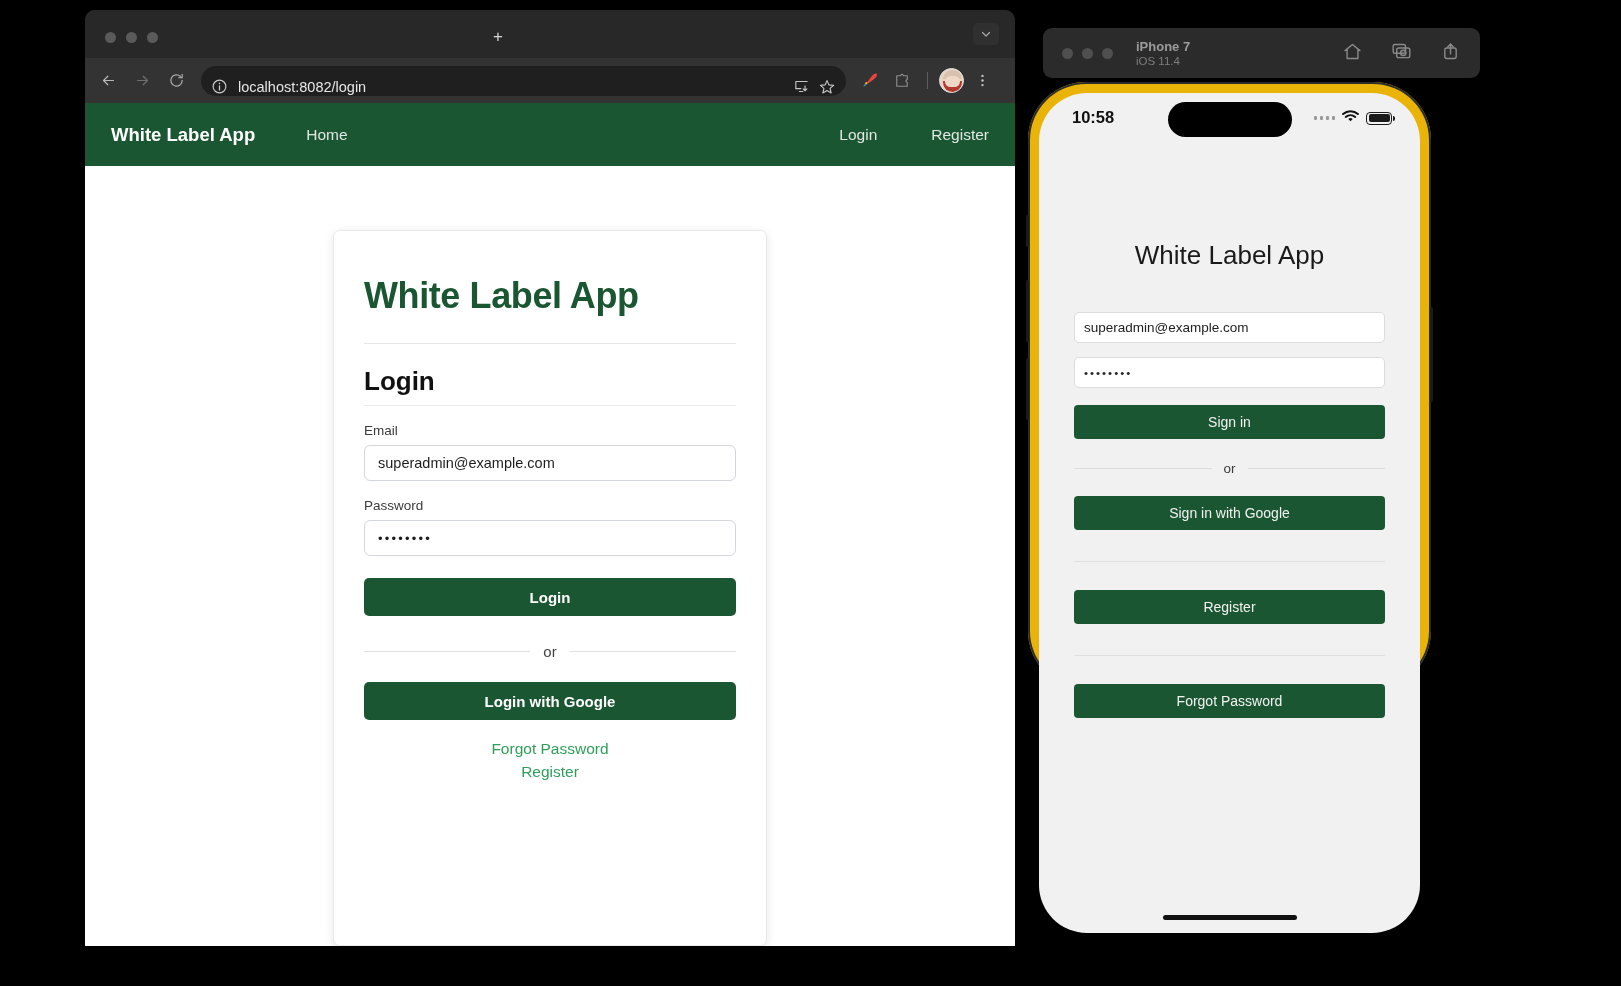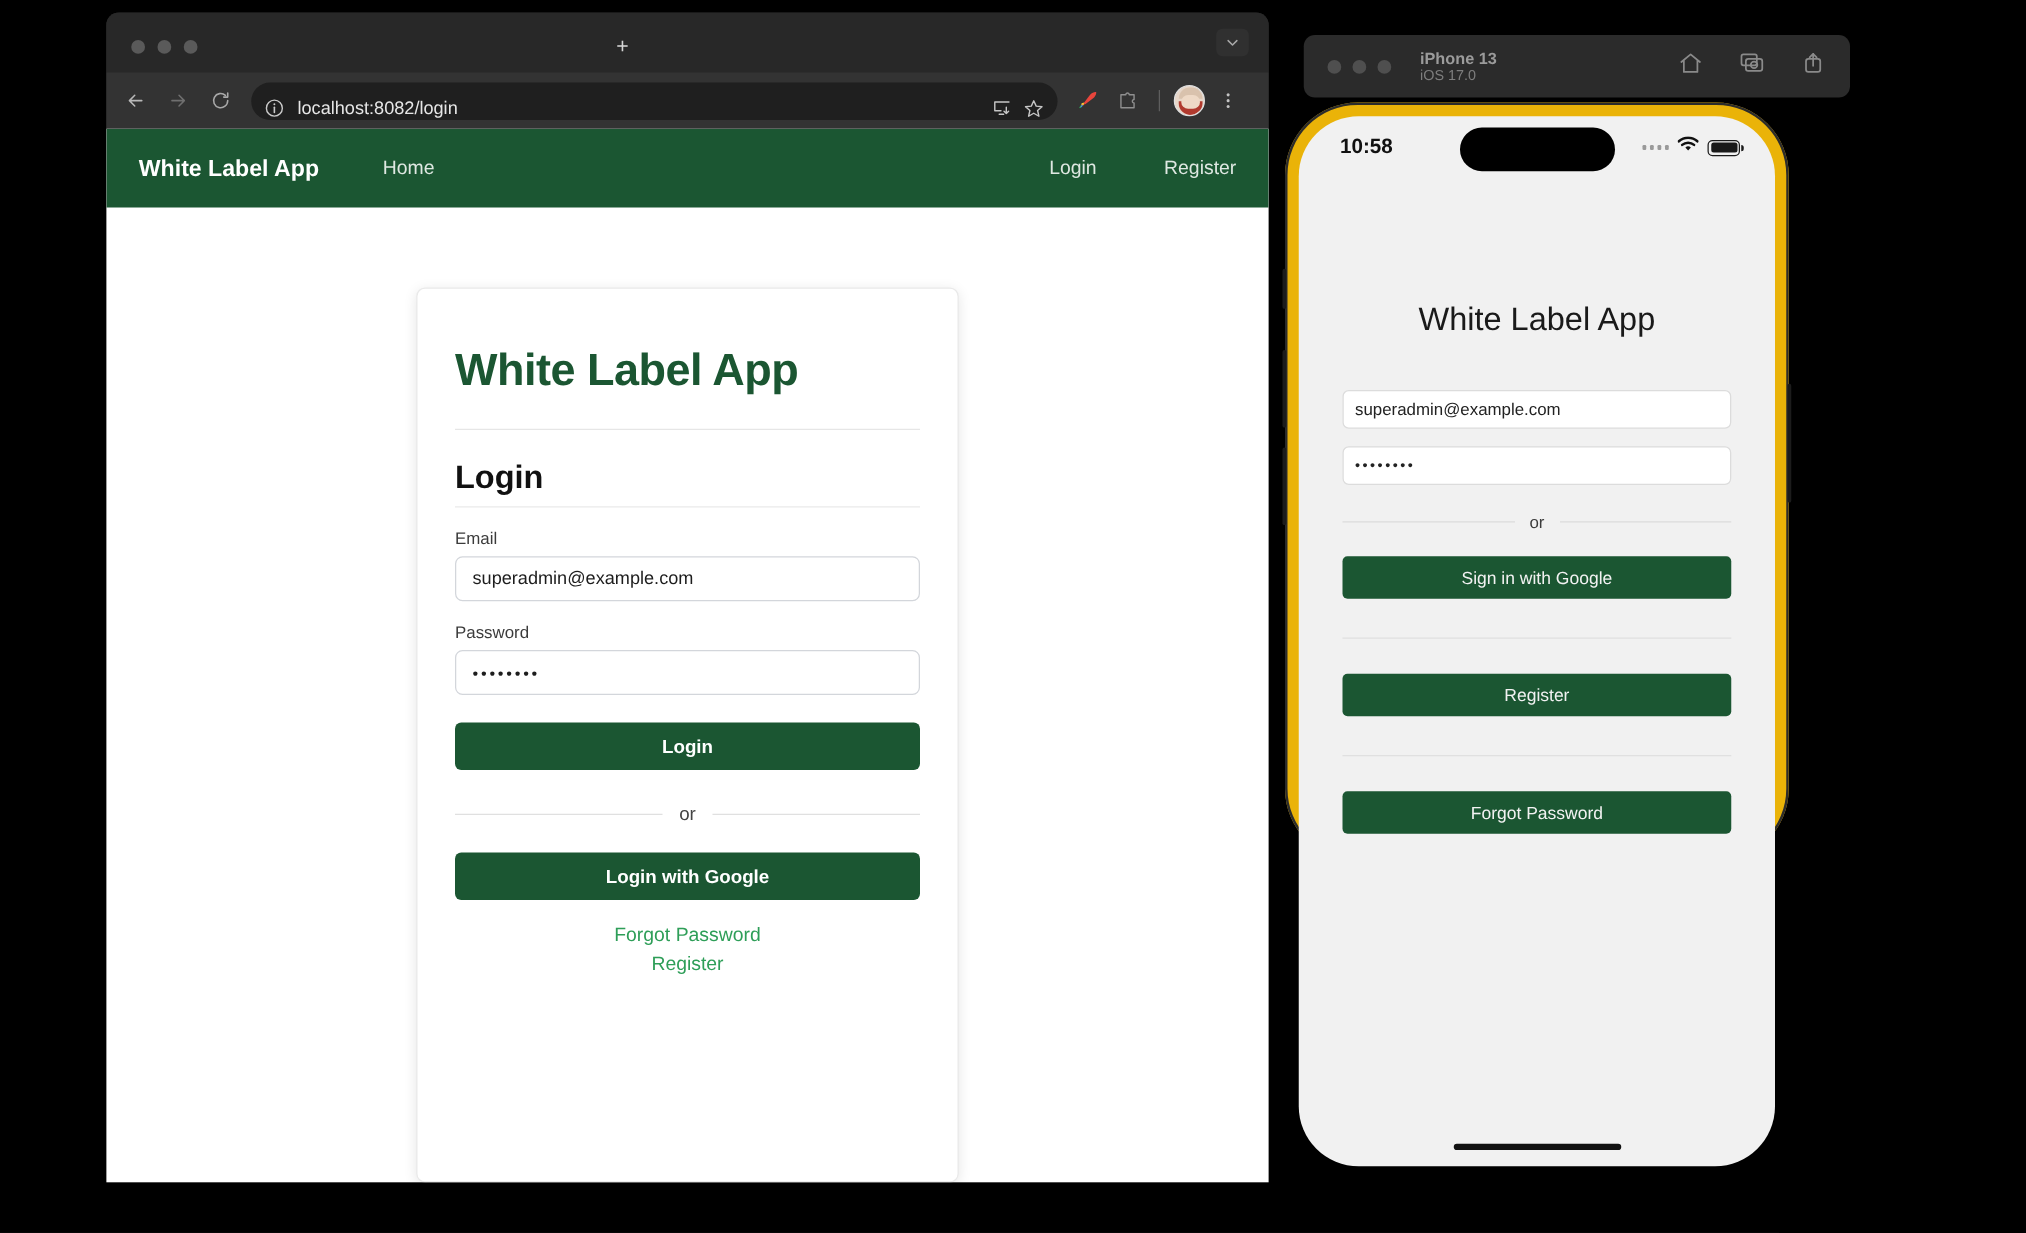"iPhone 13" div.sim-name { text: 13 -> 7 }
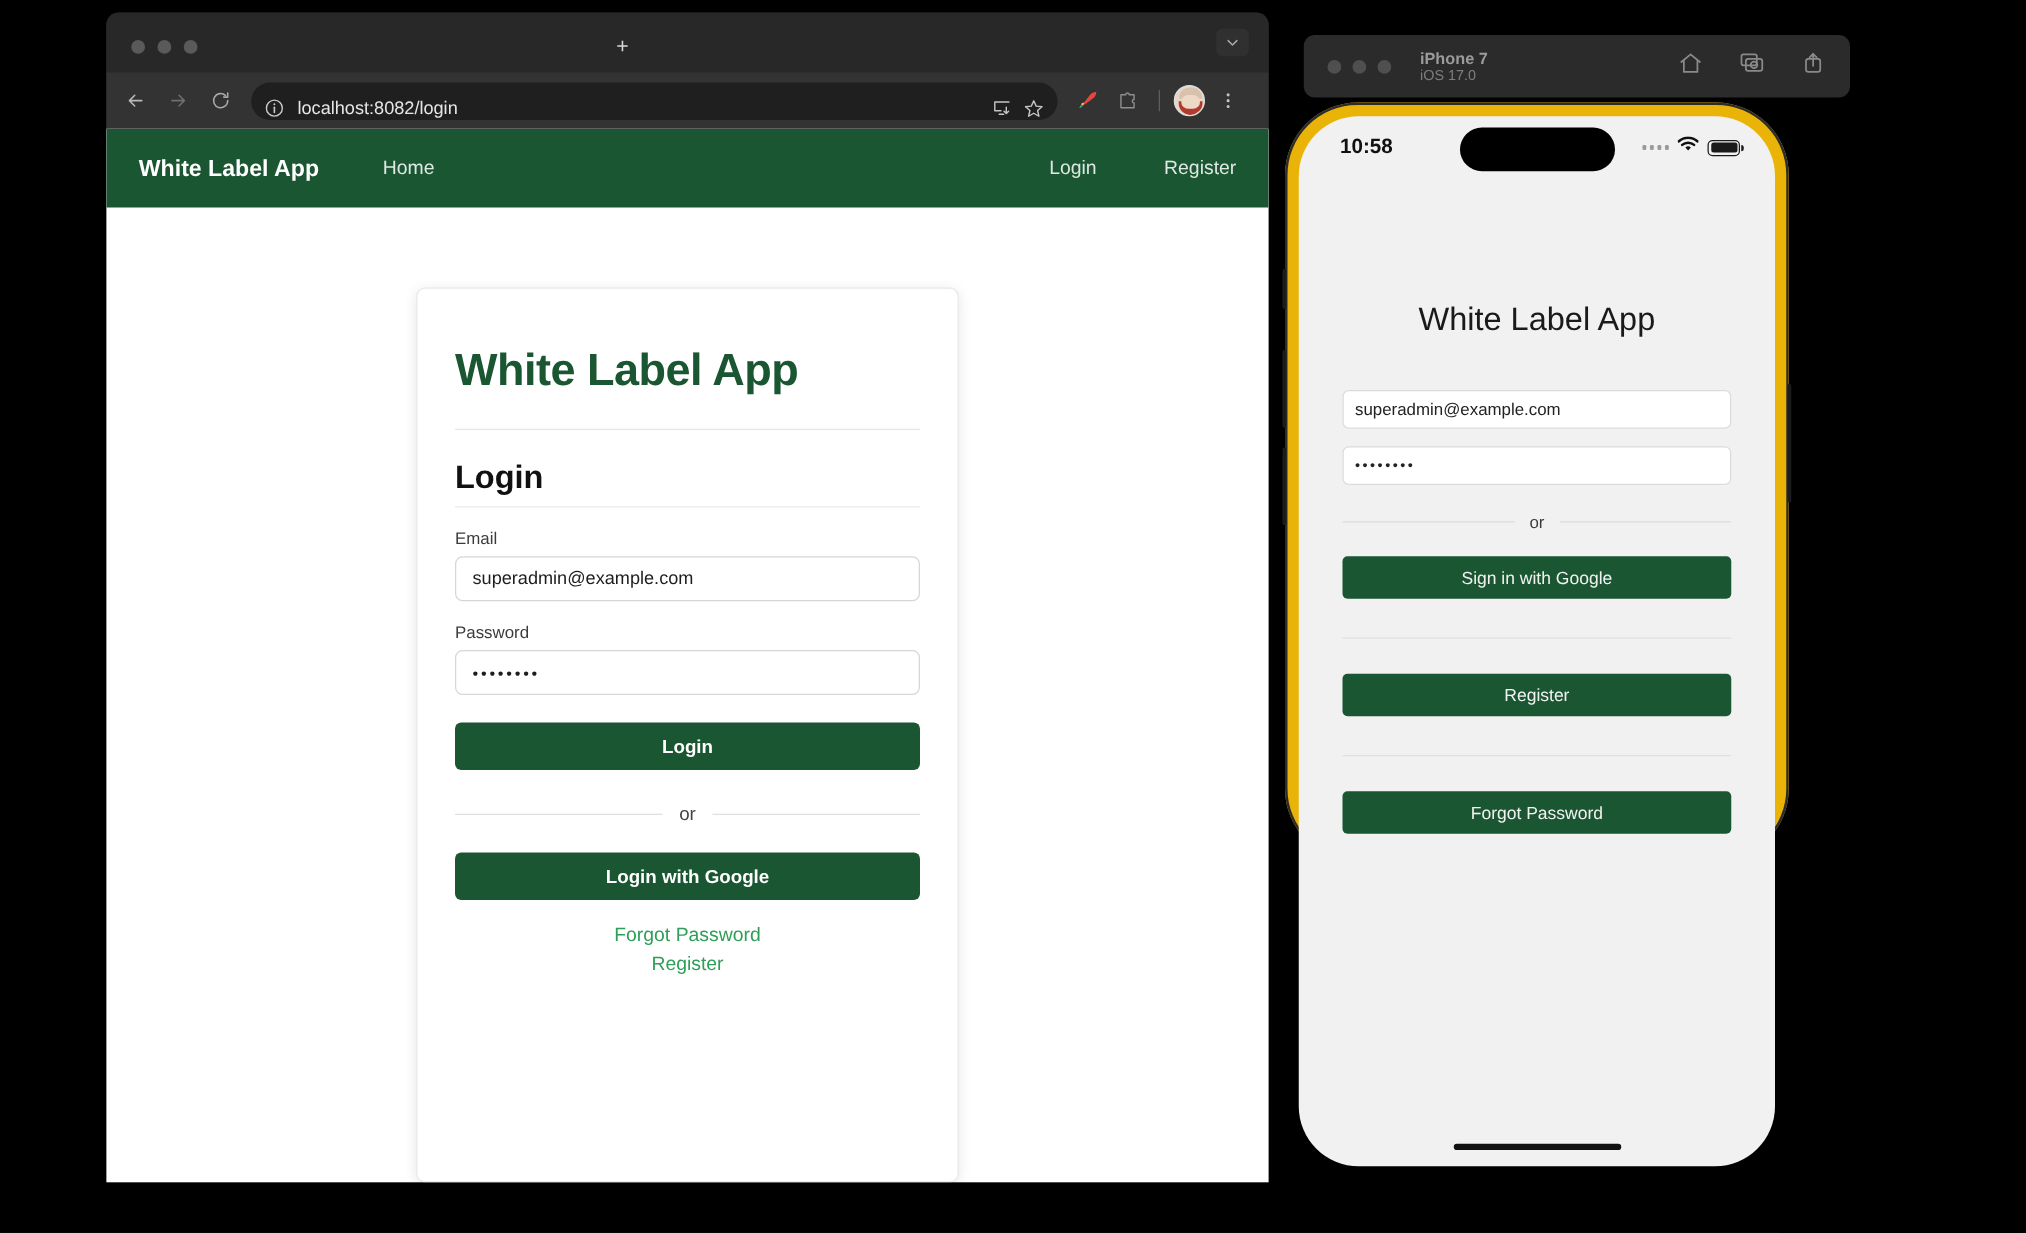"iOS 17.0" div.sim-os { text: 17.0 -> 11.4 }
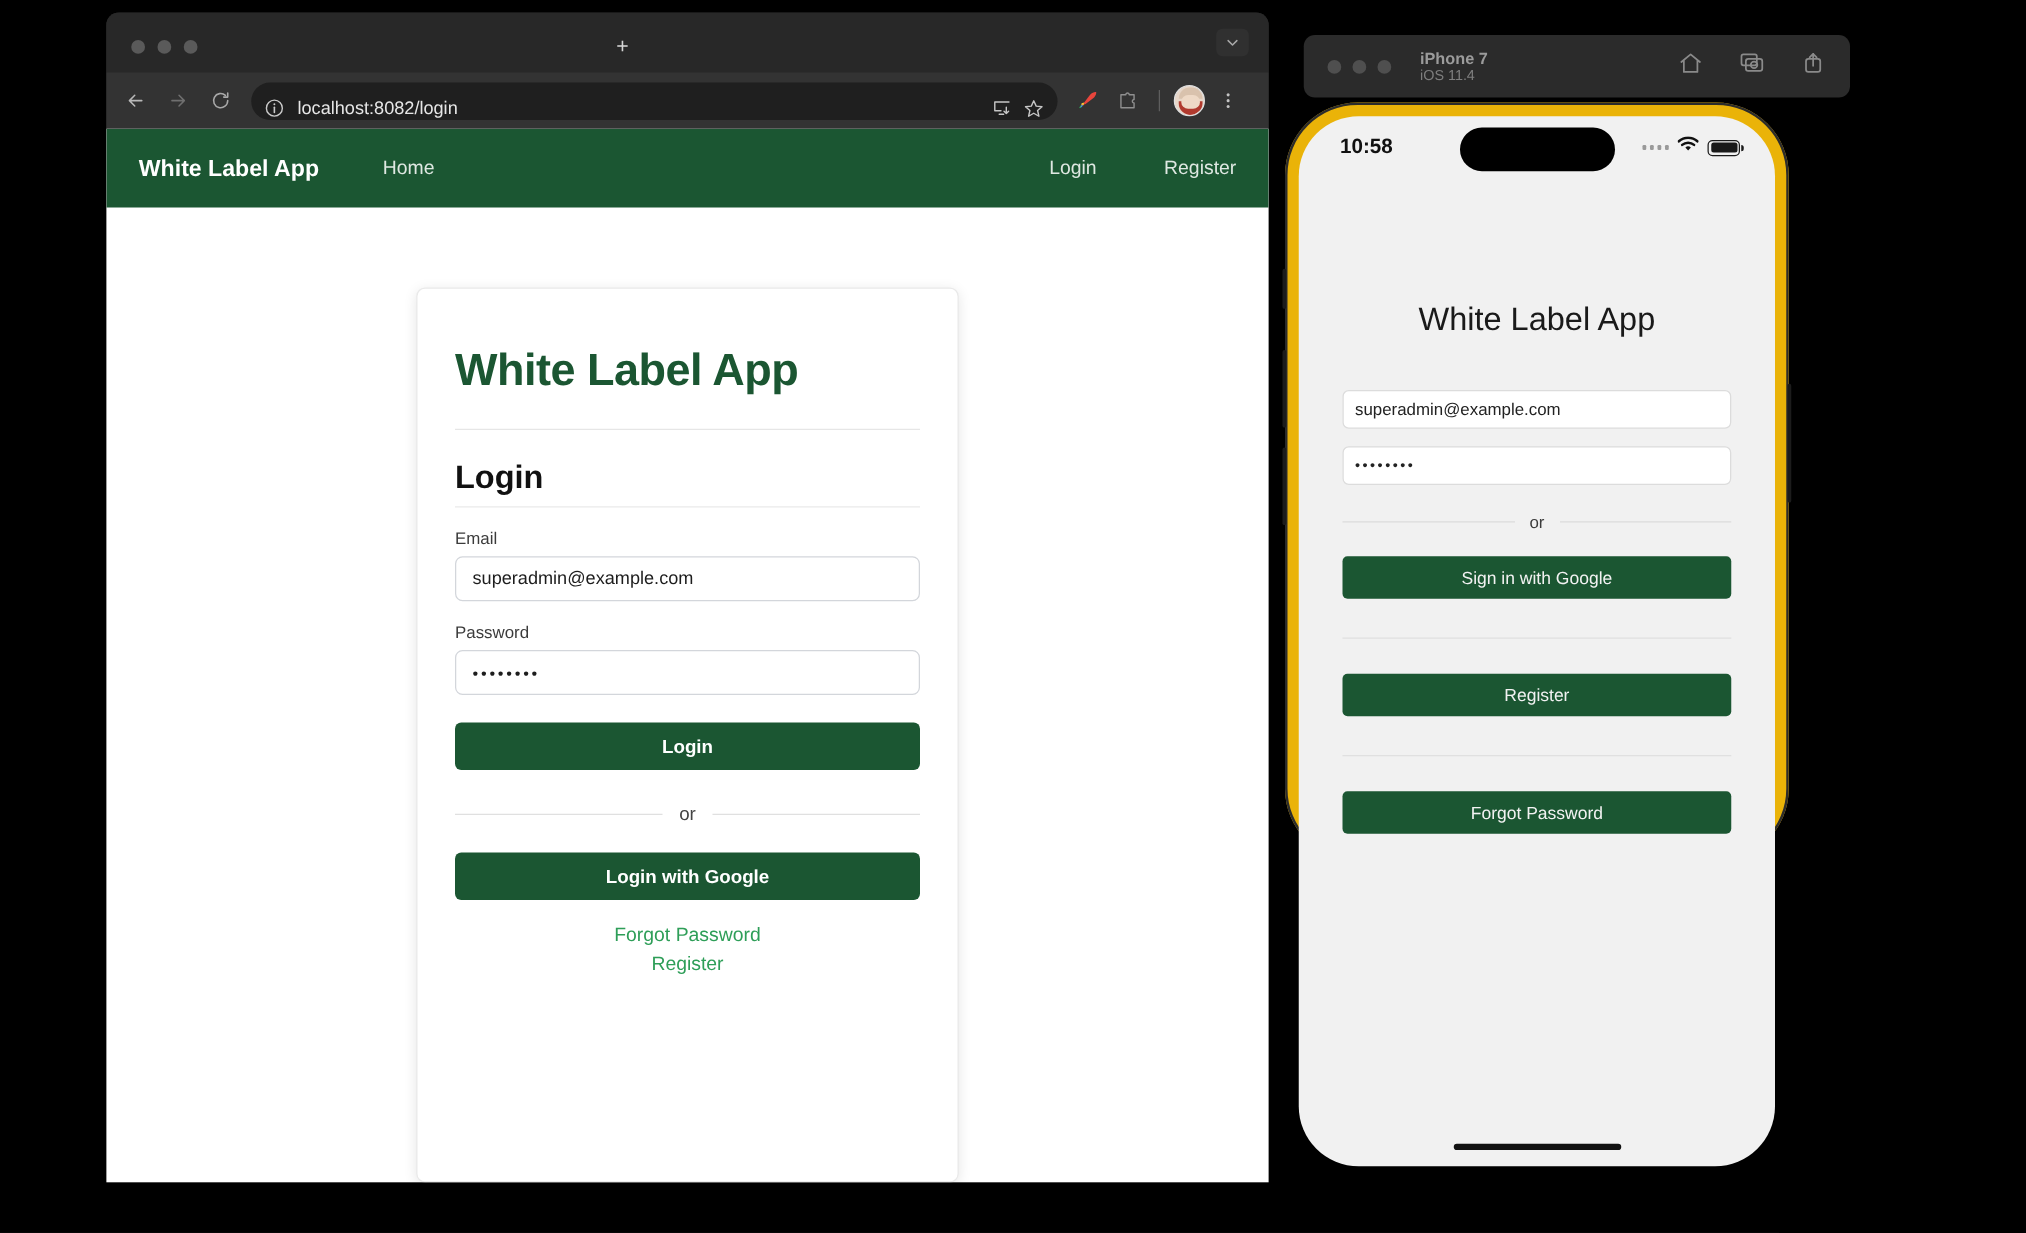"Sign in" button.app-btn { html: none -> <button>Sign in</button> }
